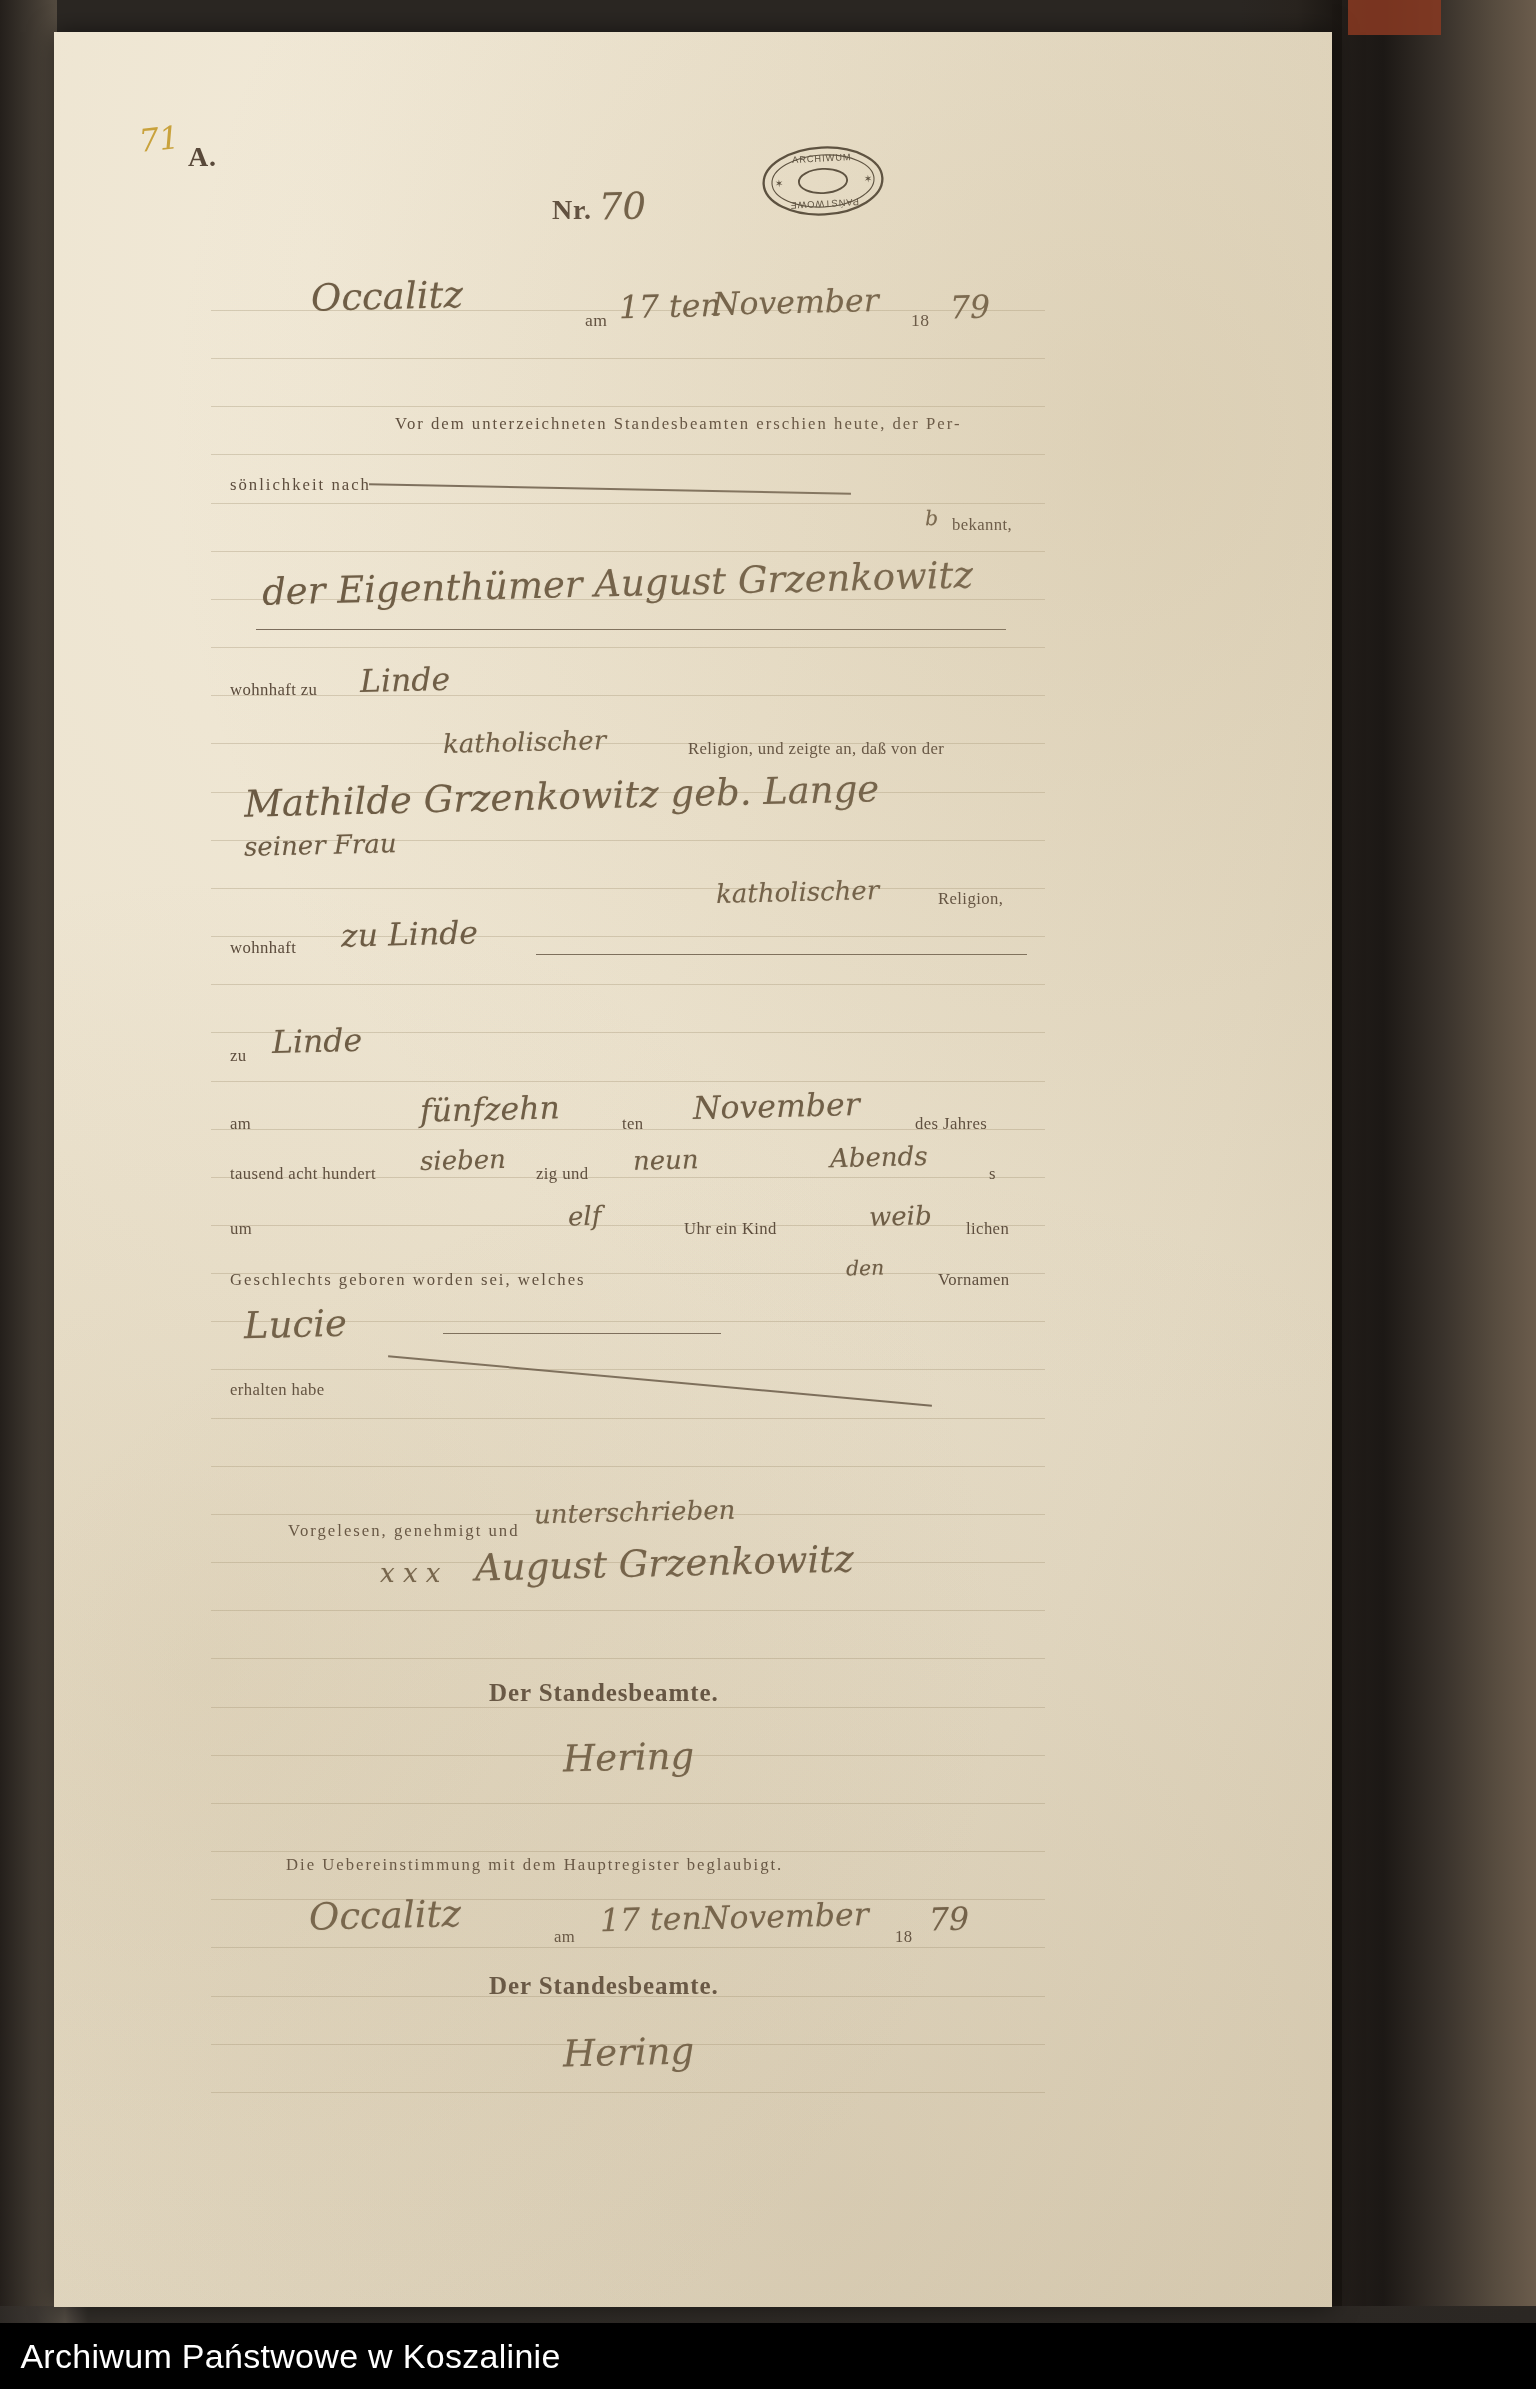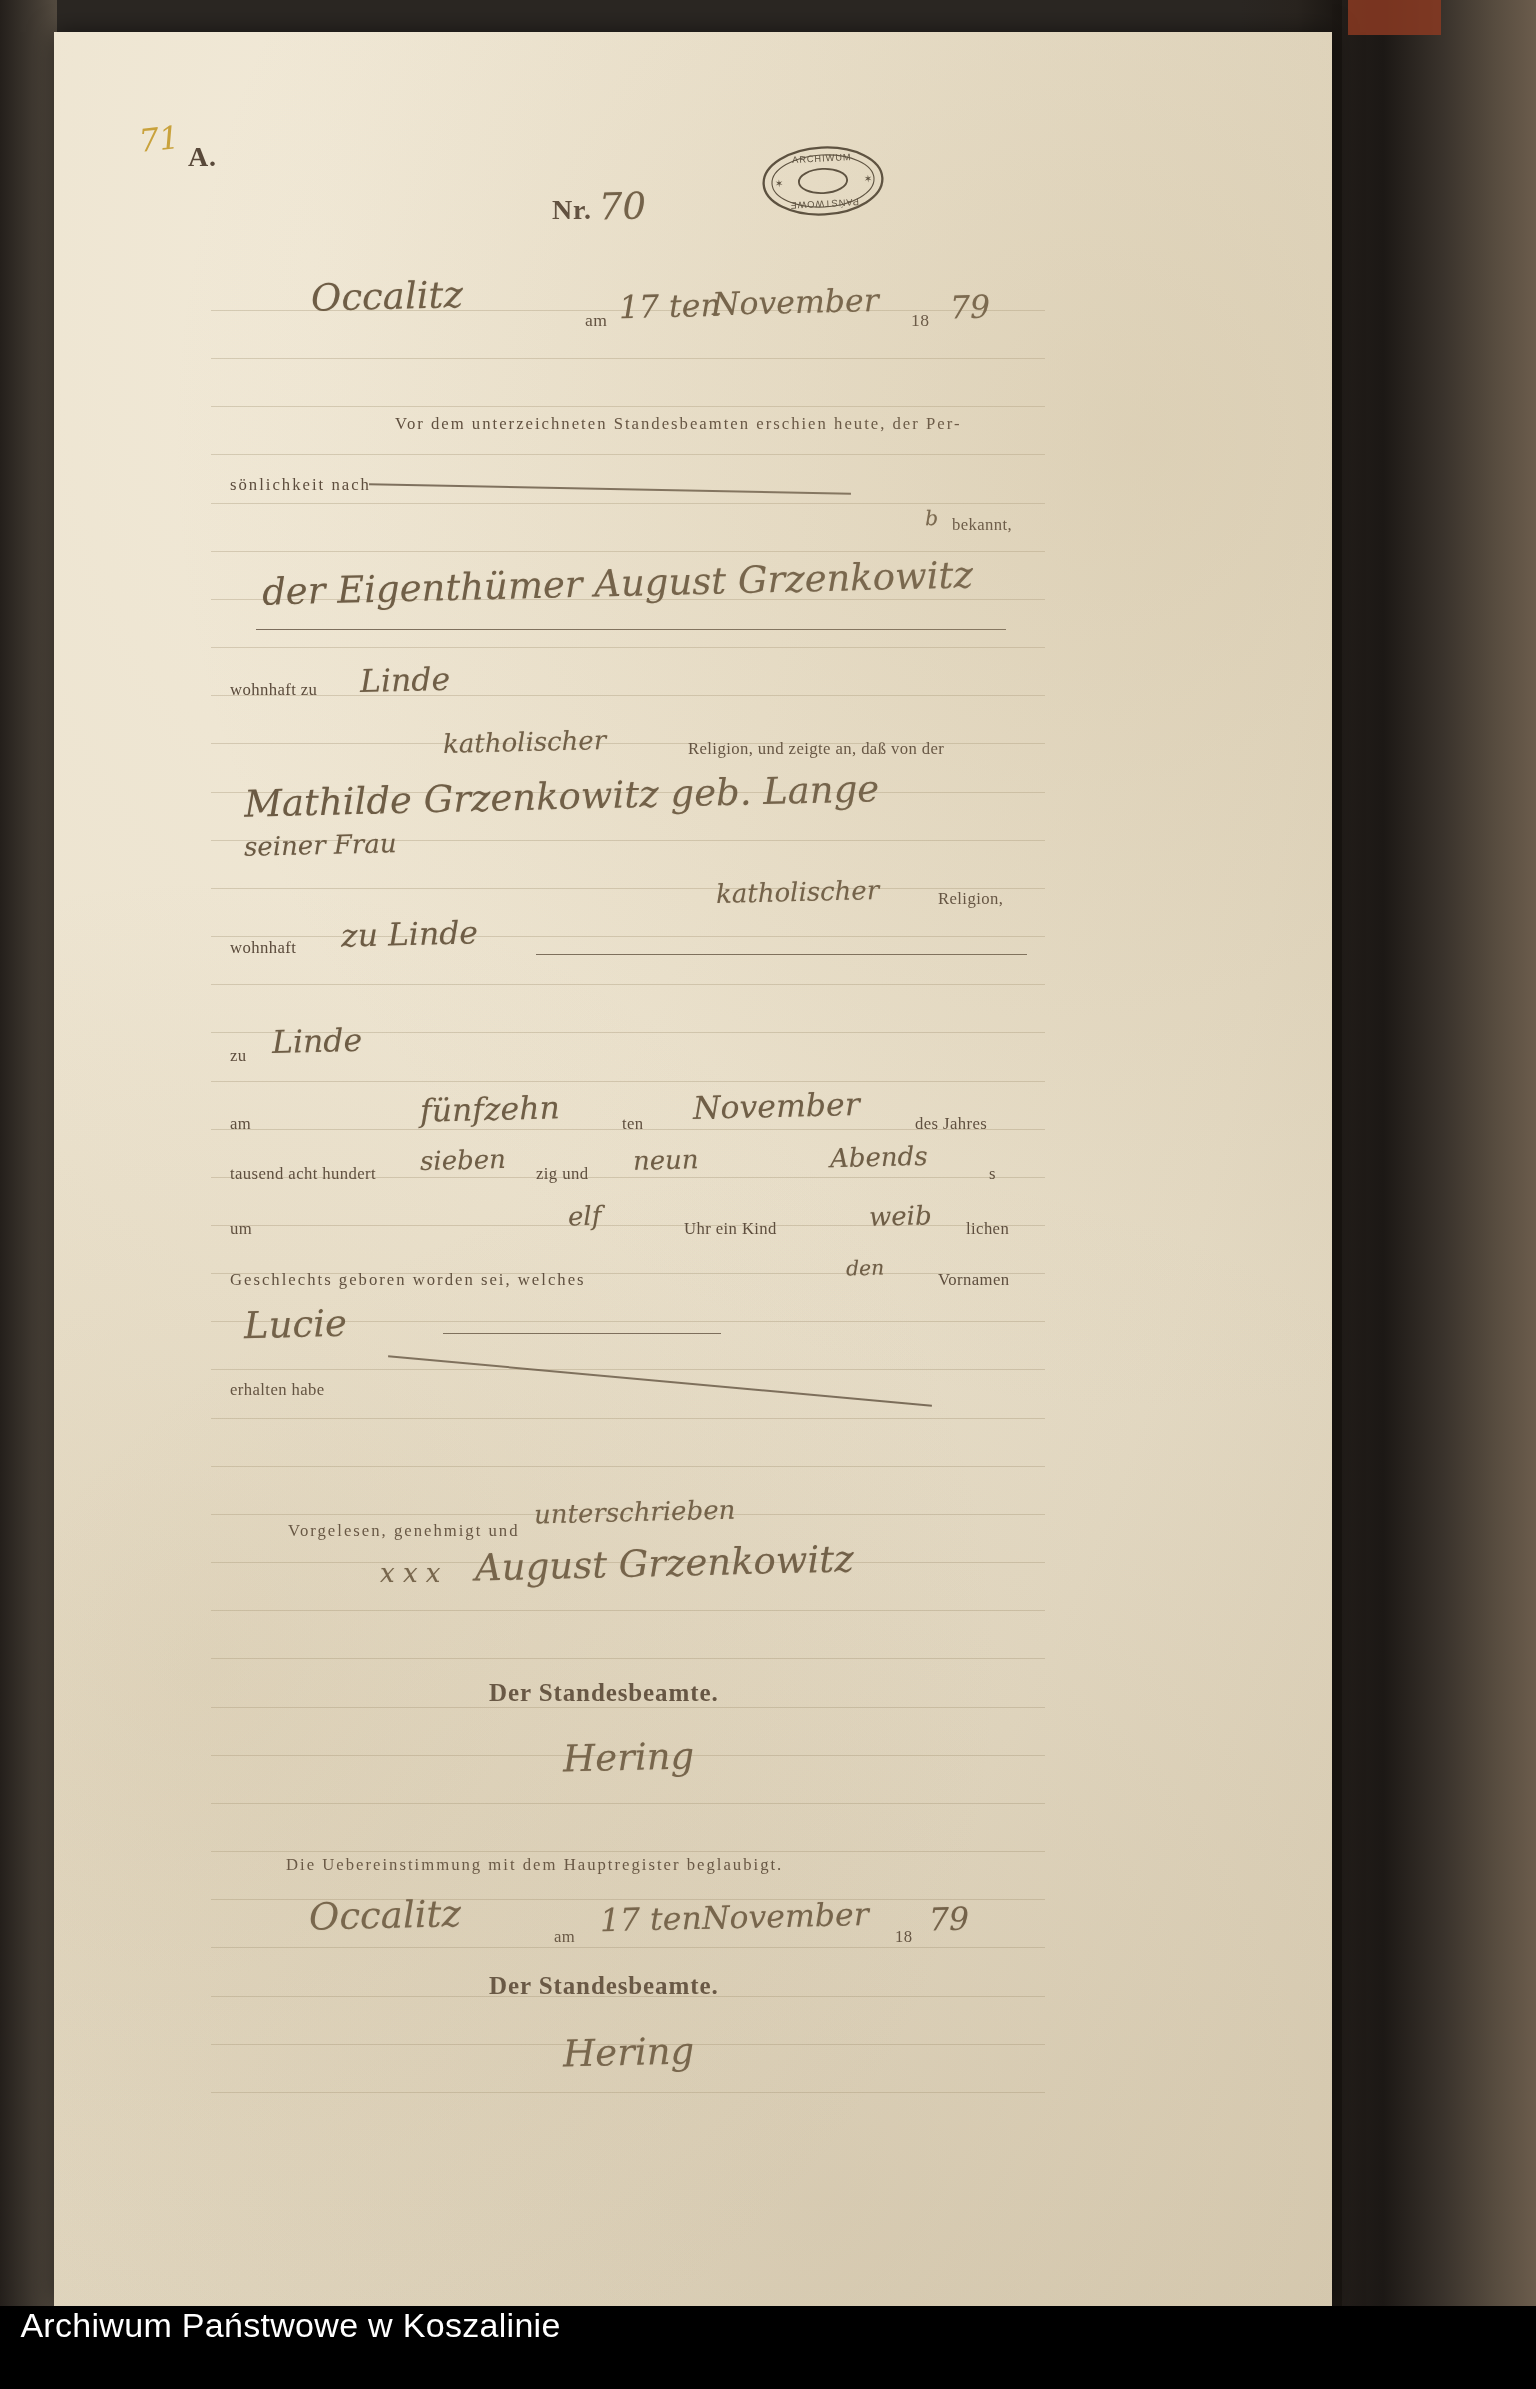"Archiwum Państwowe w Koszalinie" .footer { align-items: none -> center; height: 83px -> 66px }
